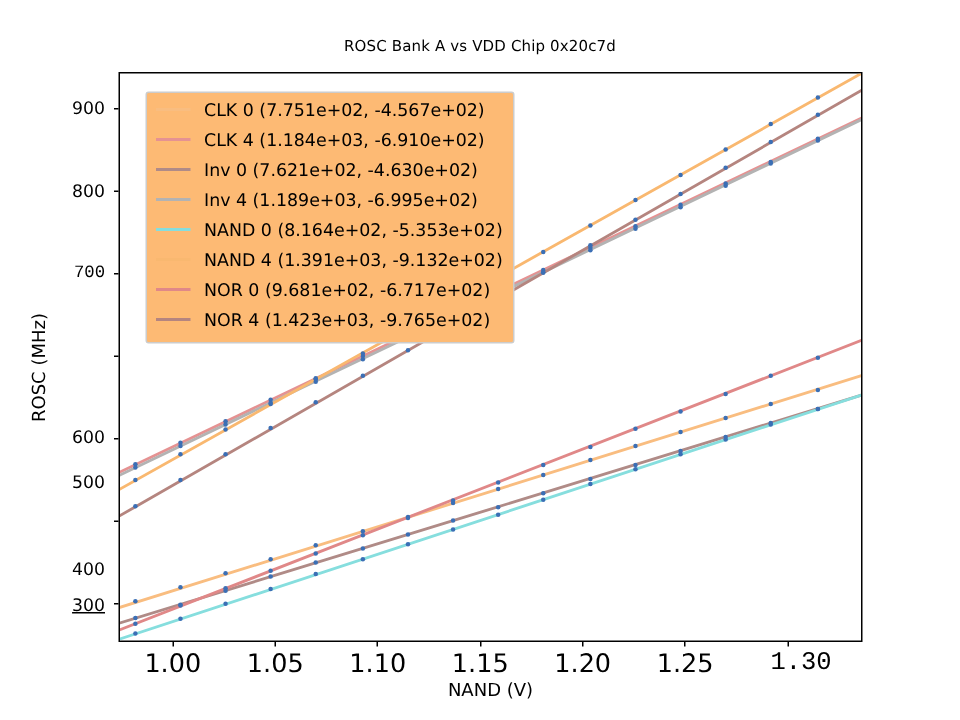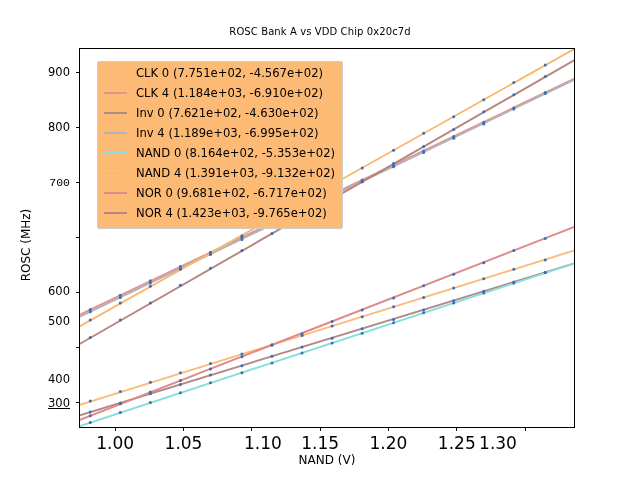"1.10" div.xtick-text { text-align: right -> none }
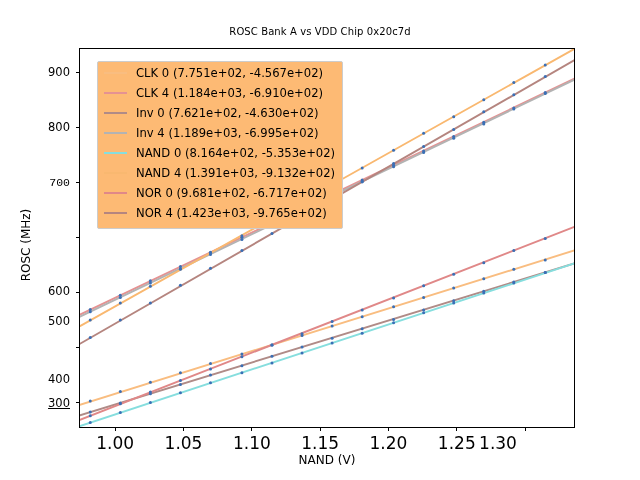"1.30" div.xtick-text { font-family: none -> Liberation Mono, monospace; left: 498px -> 534px }
